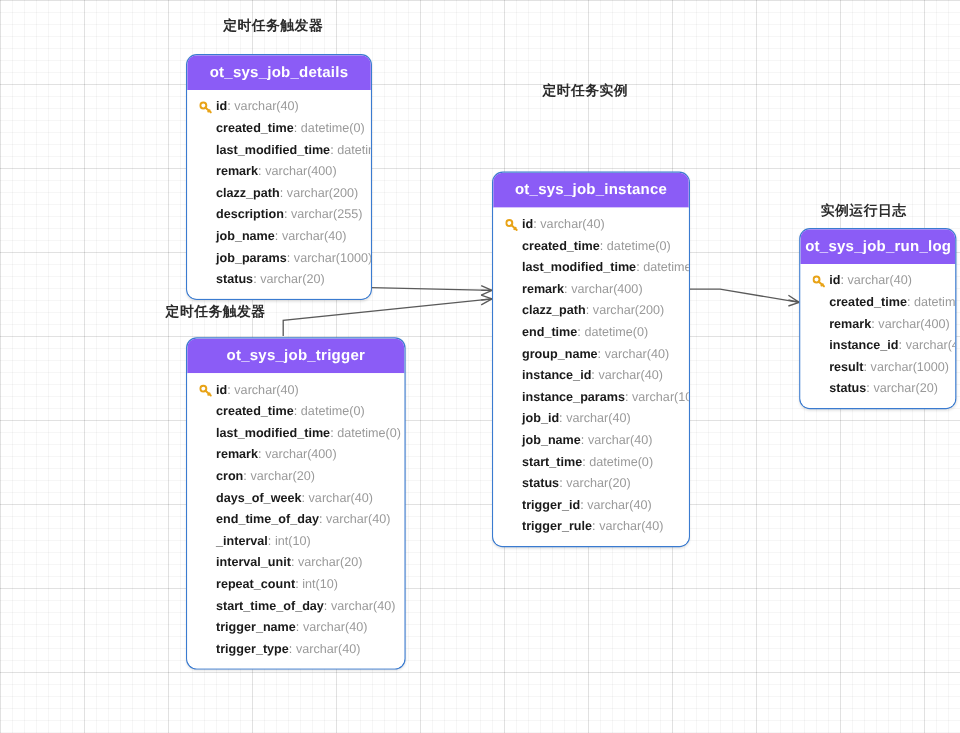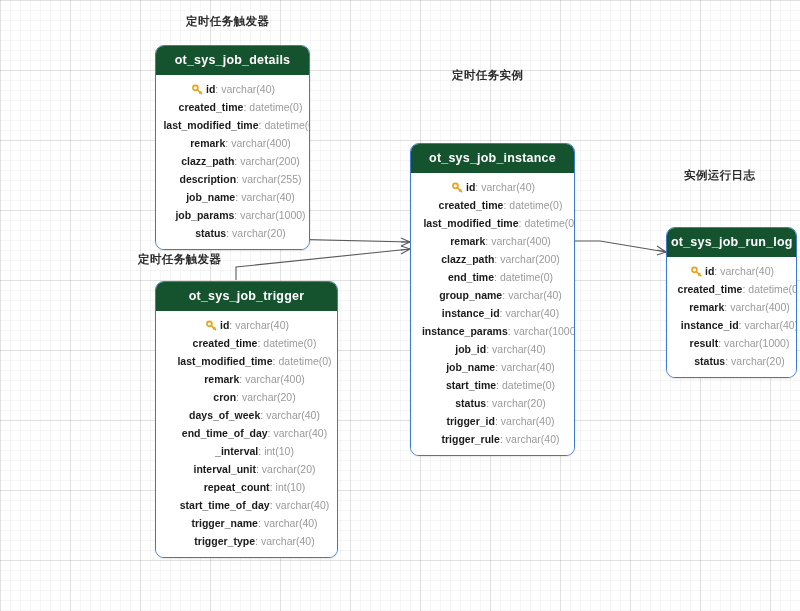"ot_sys_job_details" .entity-header { background: #14532d -> #8b5cf6 }
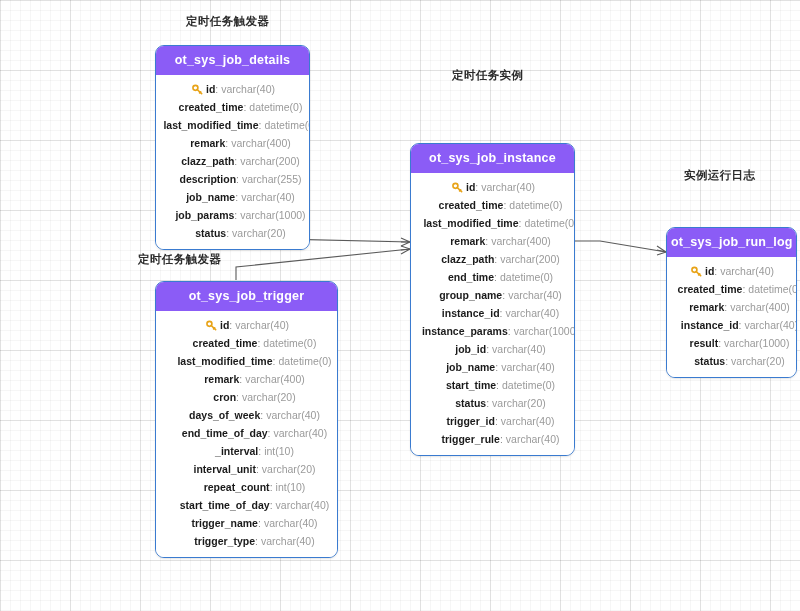"id" .field-row { justify-content: center -> none }
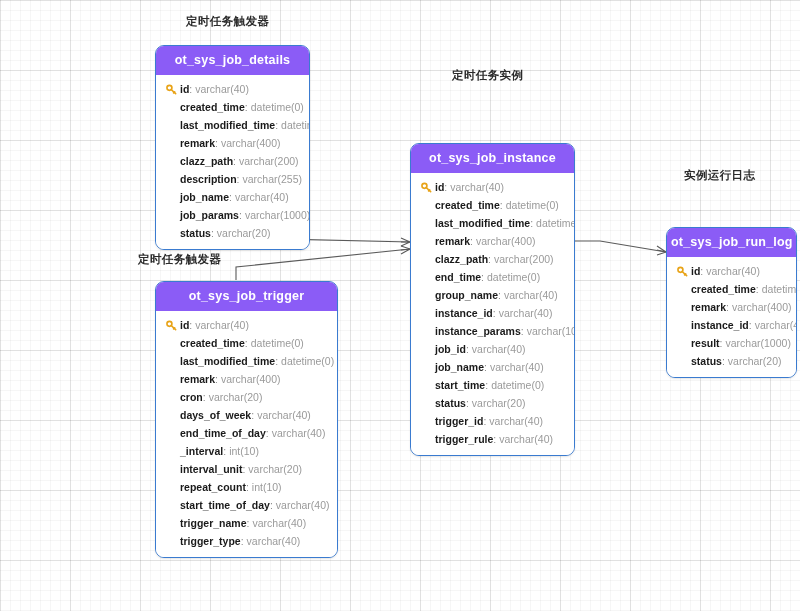"ot_sys_job_run_log" div.entity { margin-top: 37px -> none }
